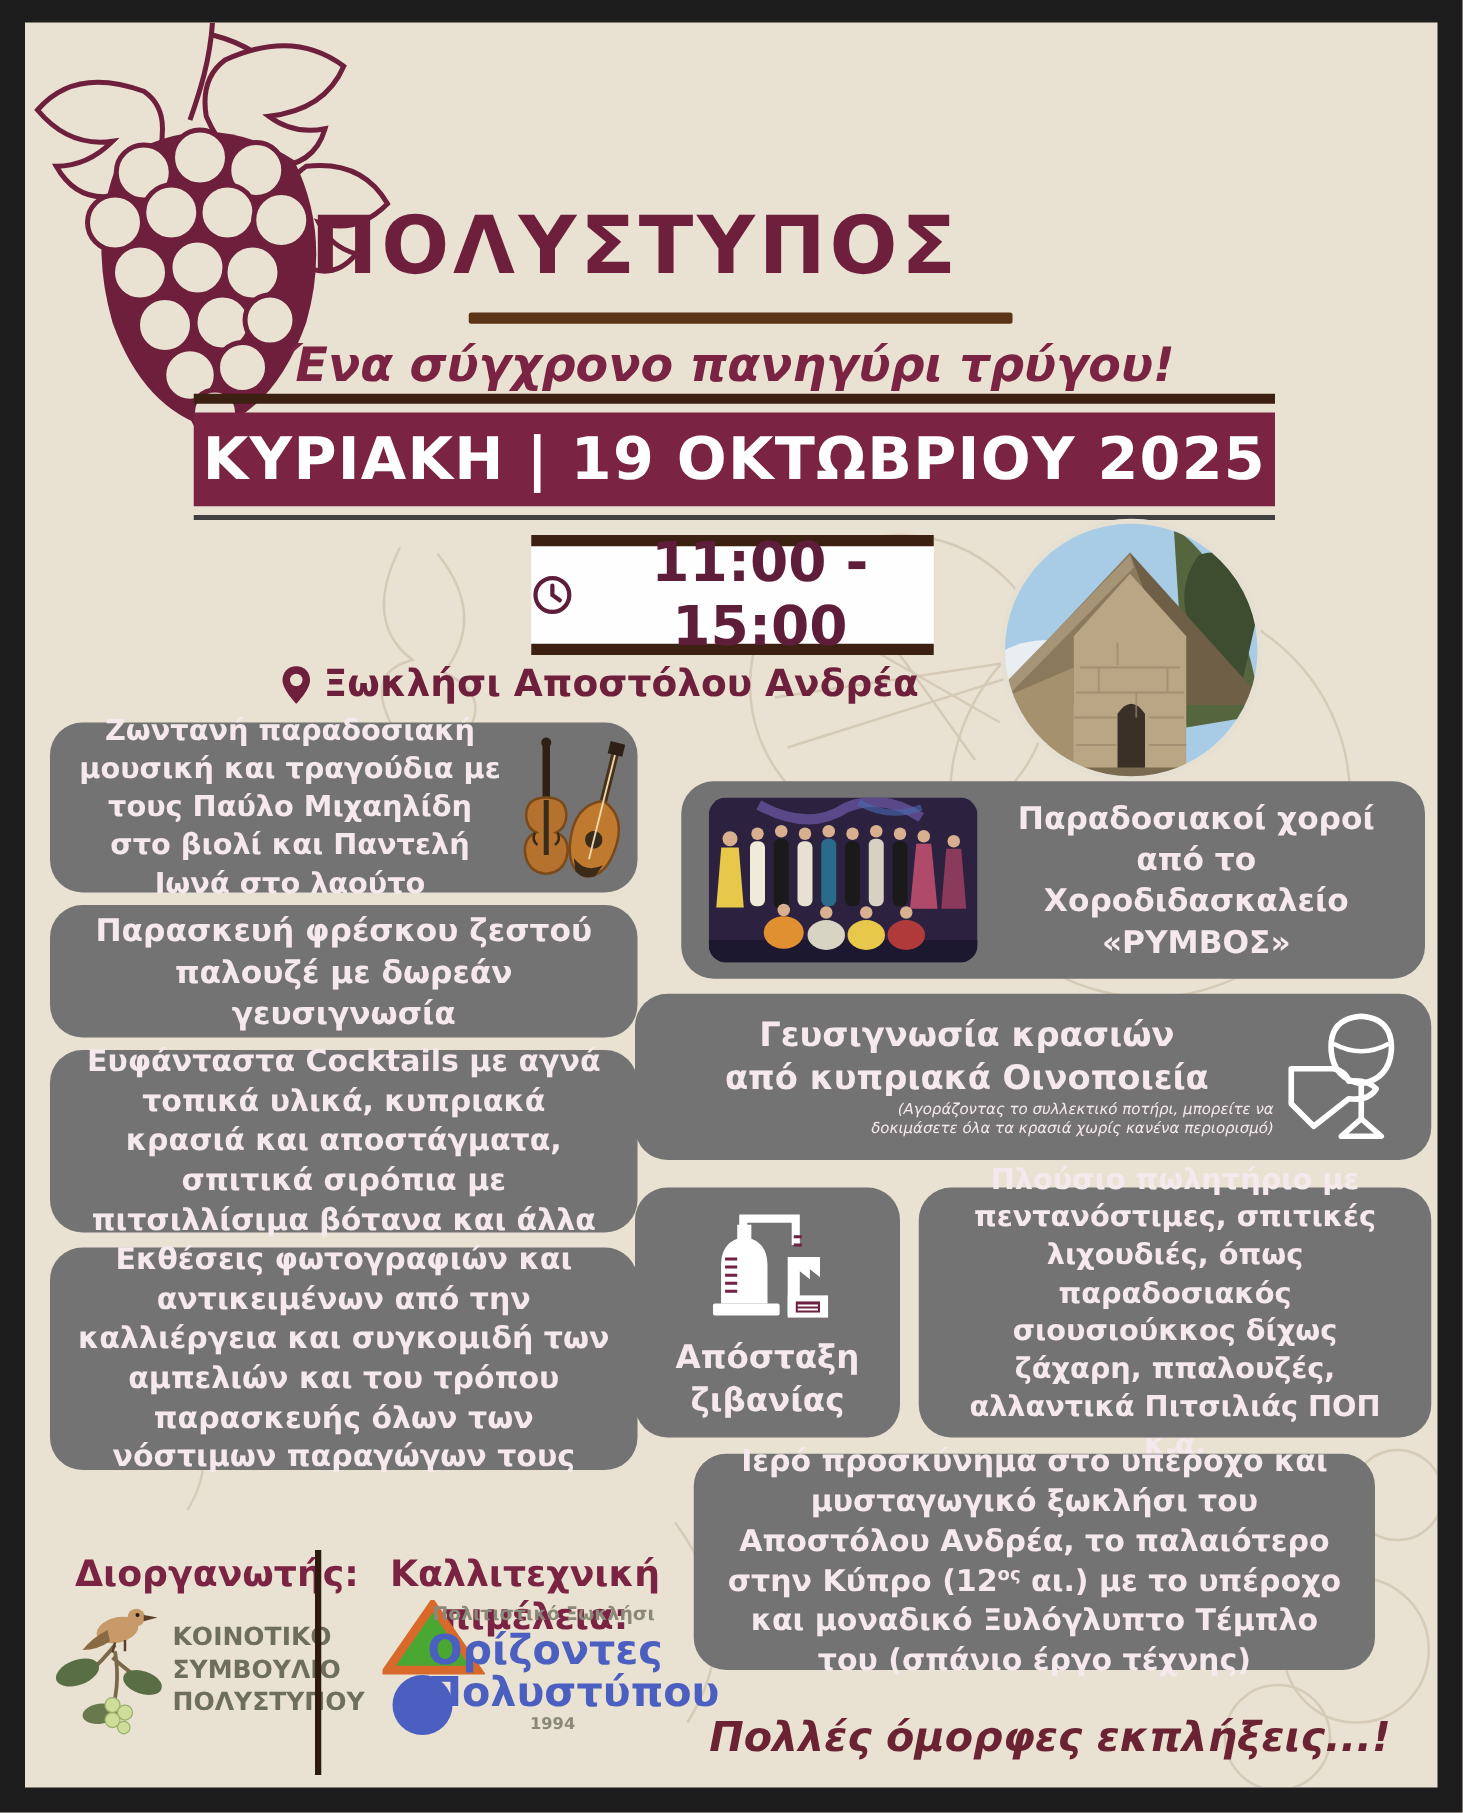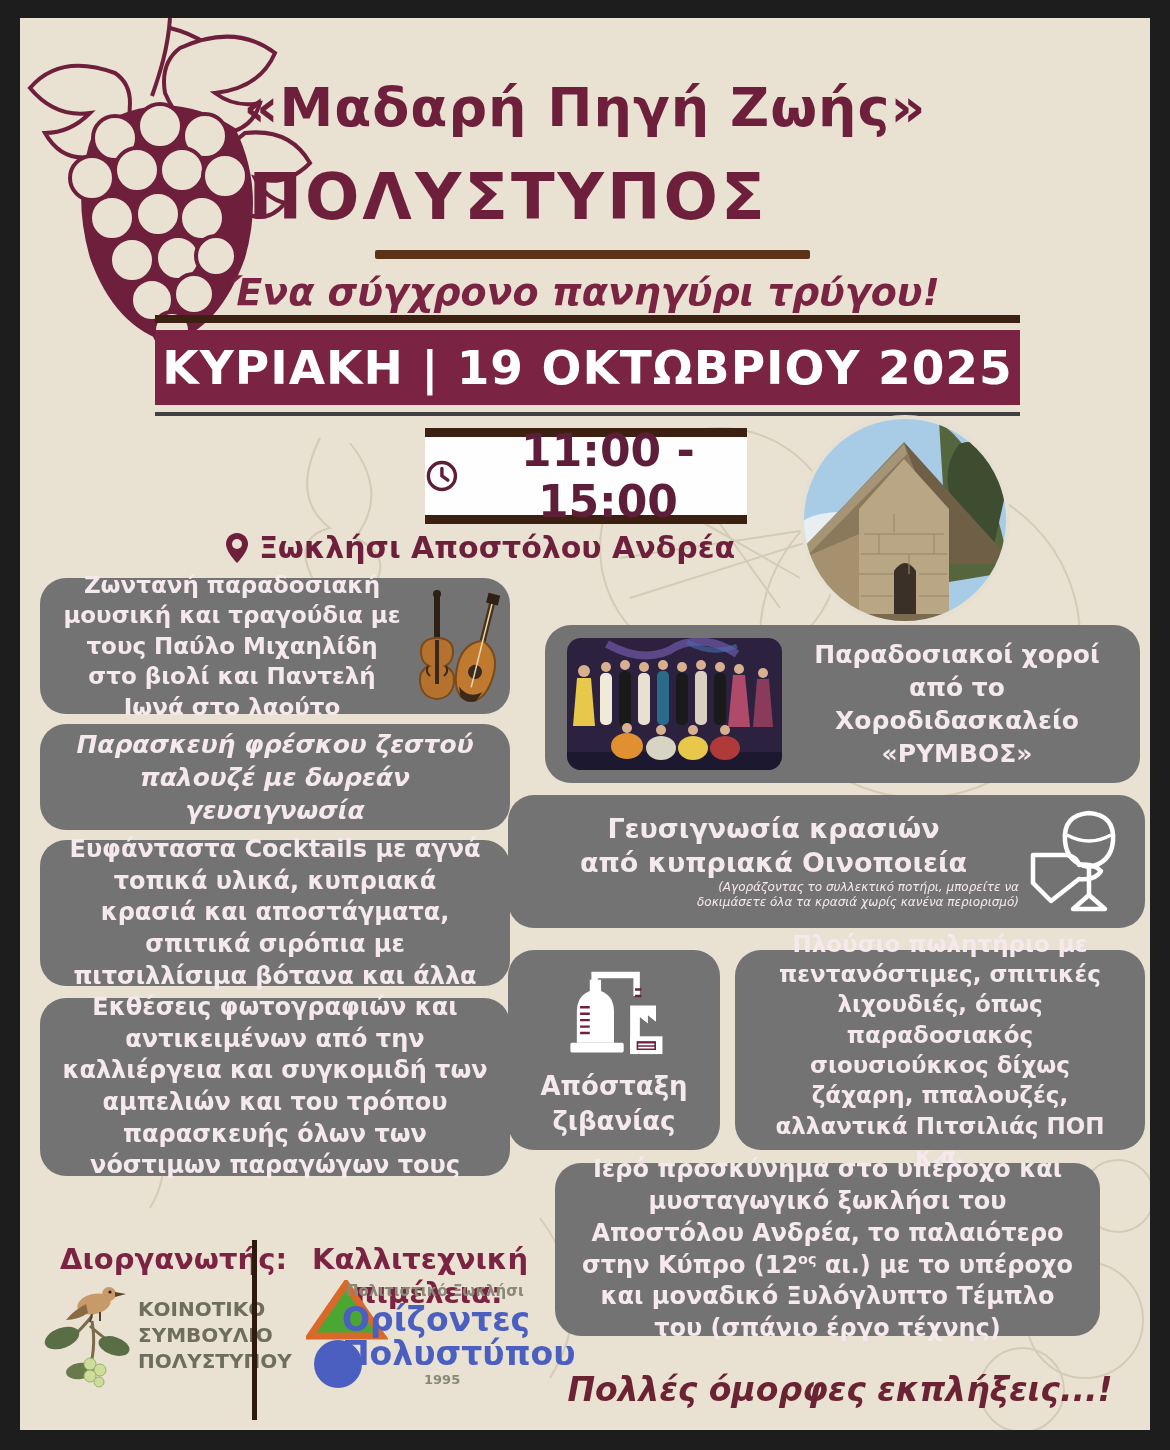"«Μαδαρή Πηγή Ζωής»" div.abs { html: <div>«Μαδαρή Πηγή Ζωής»</div> -> none }
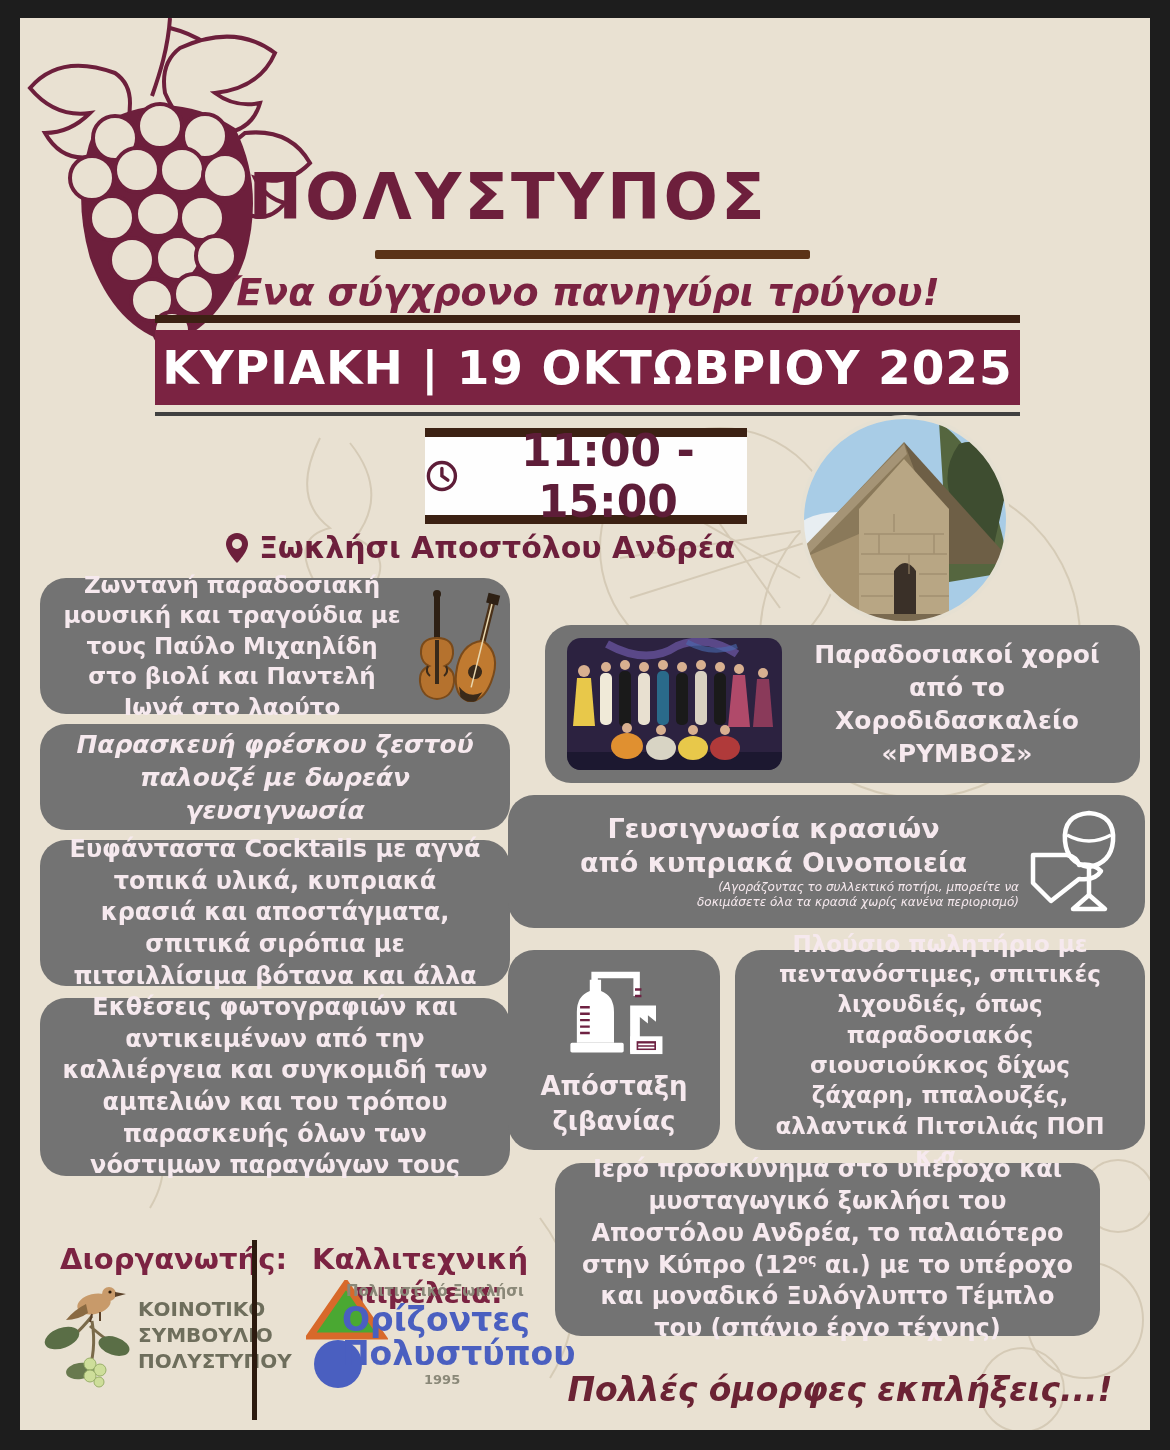"Παρασκευή φρέσκου ζεστού παλουζέ με" #box-palouze { font-style: italic -> none }
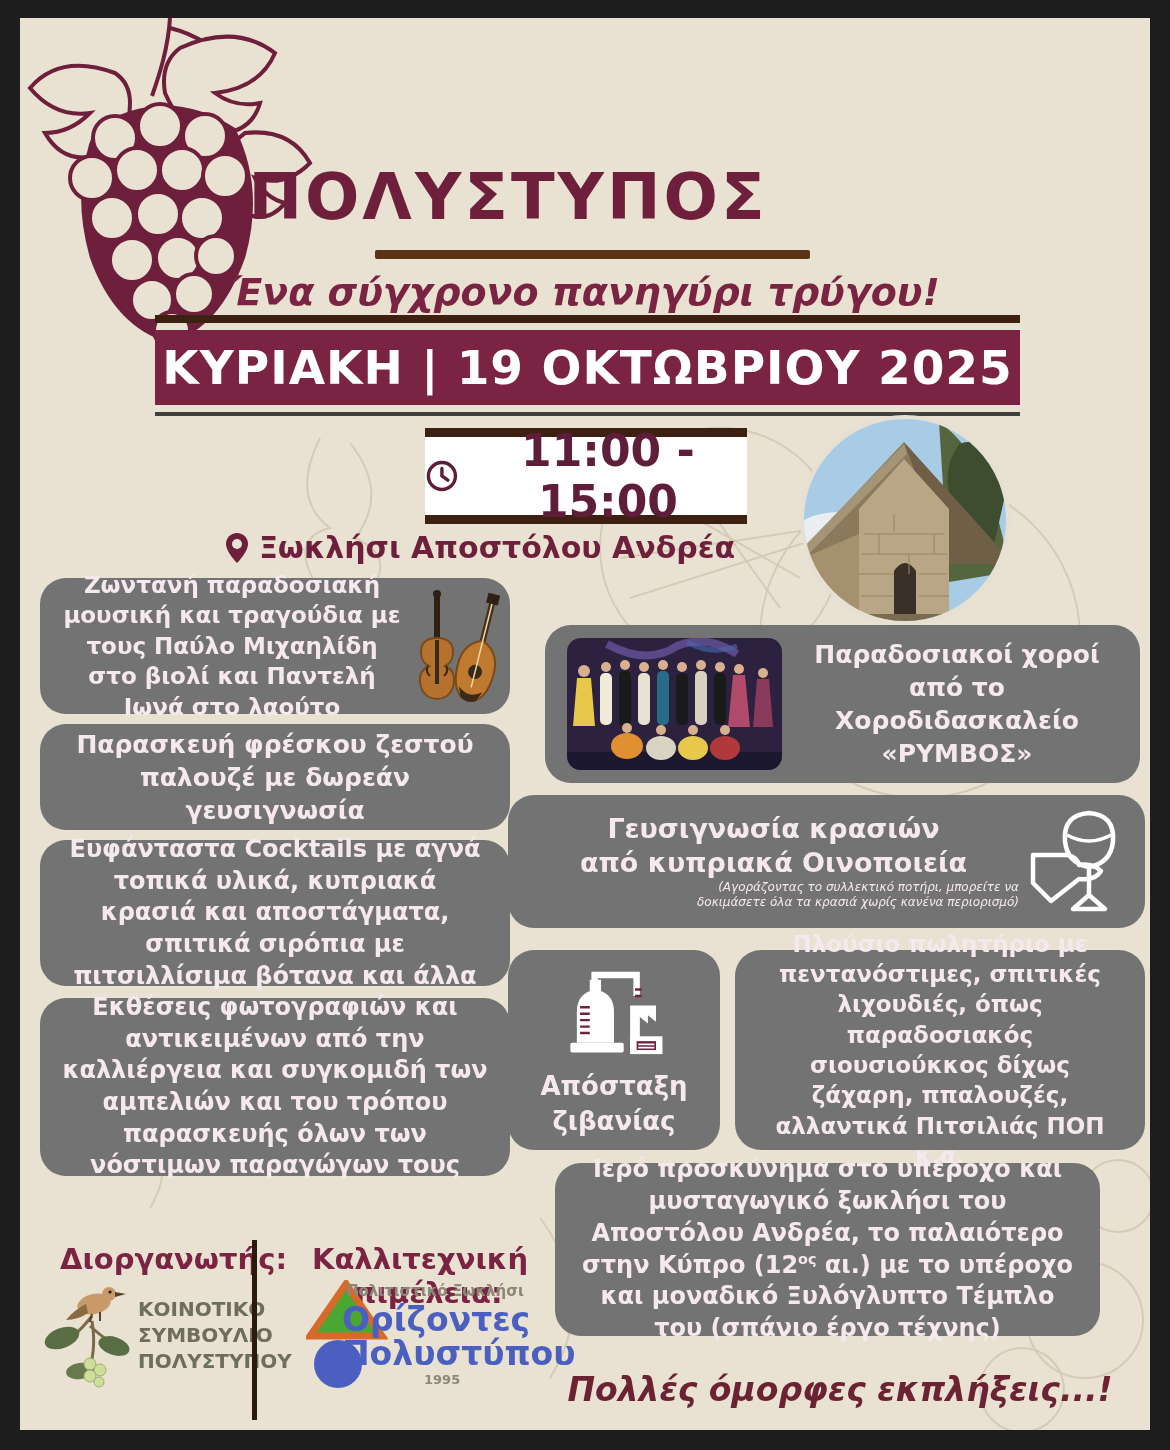"1995" div.abs { text: 1995 -> 1994 }
